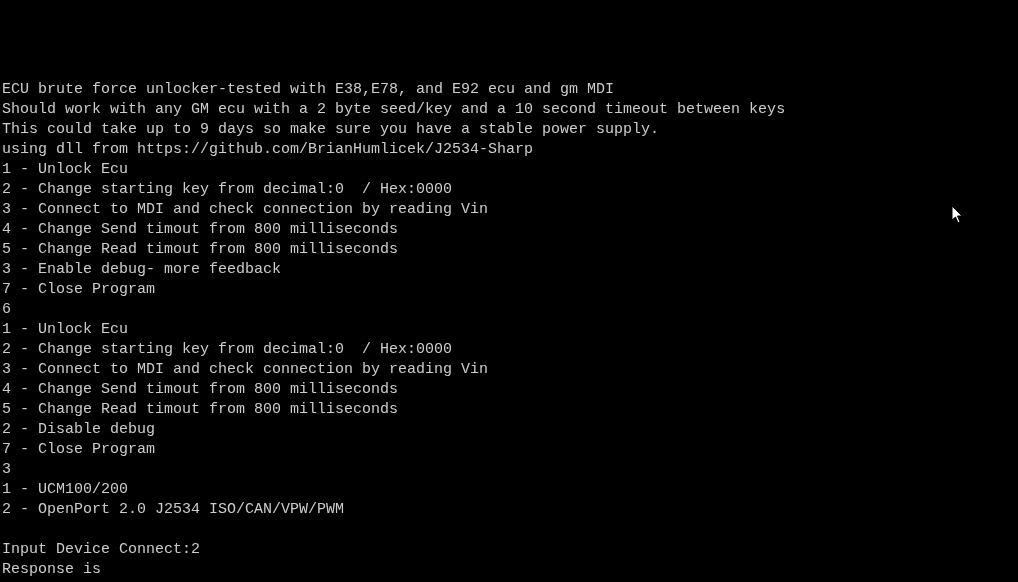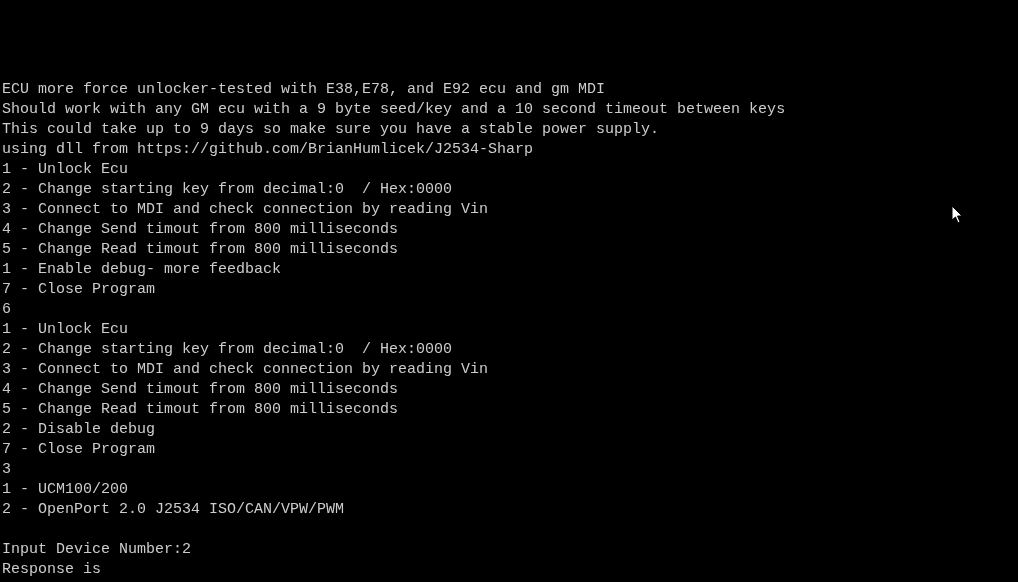"ECU more force unlocker-tested with" span { text: more -> brute }
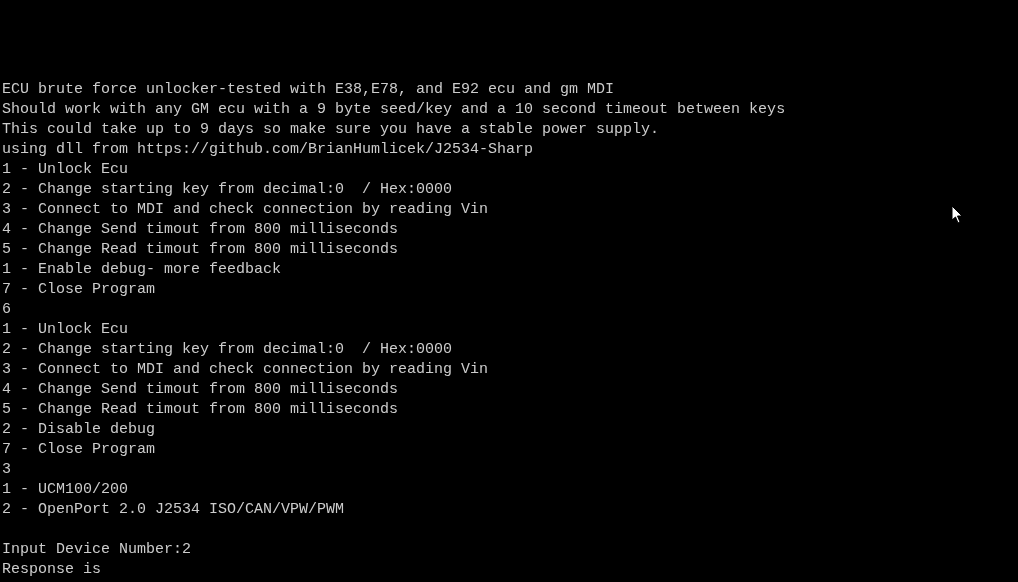"Should work with any GM" span { text: 9 -> 2 }
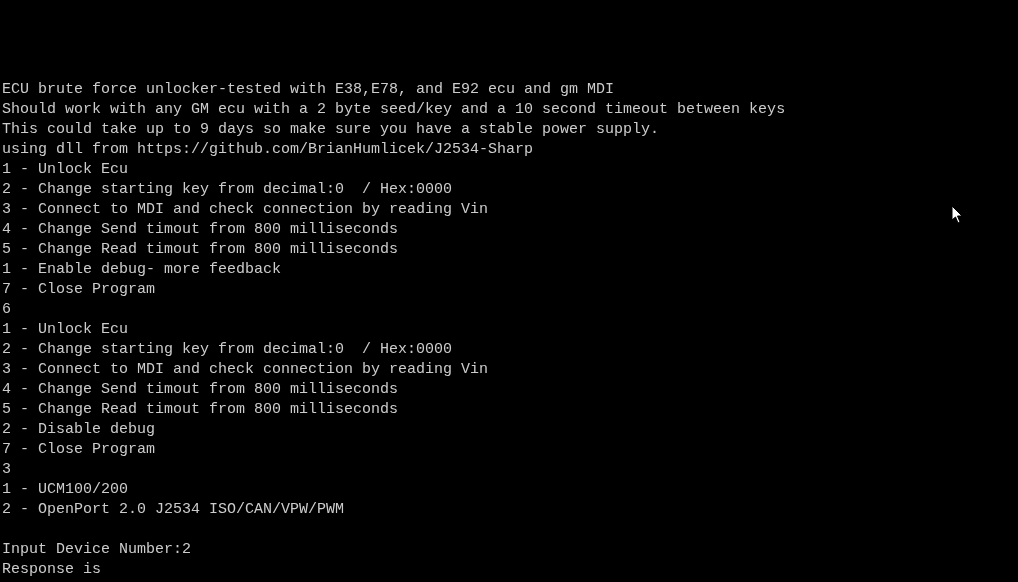"1 - Enable debug- more" span { text: 1 -> 3 }
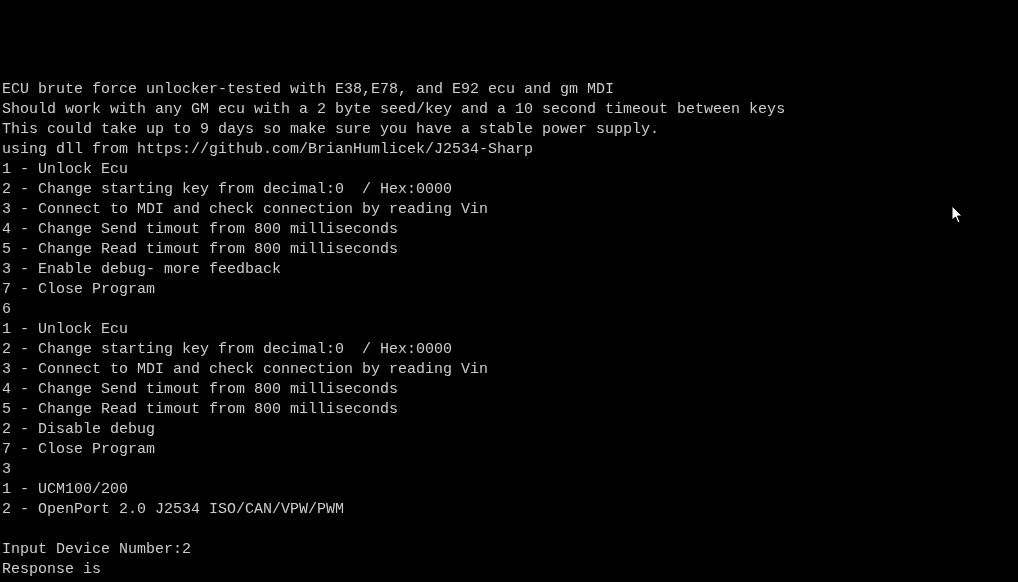"Input Device Number:2" span { text: Number:2 -> Connect:2 }
